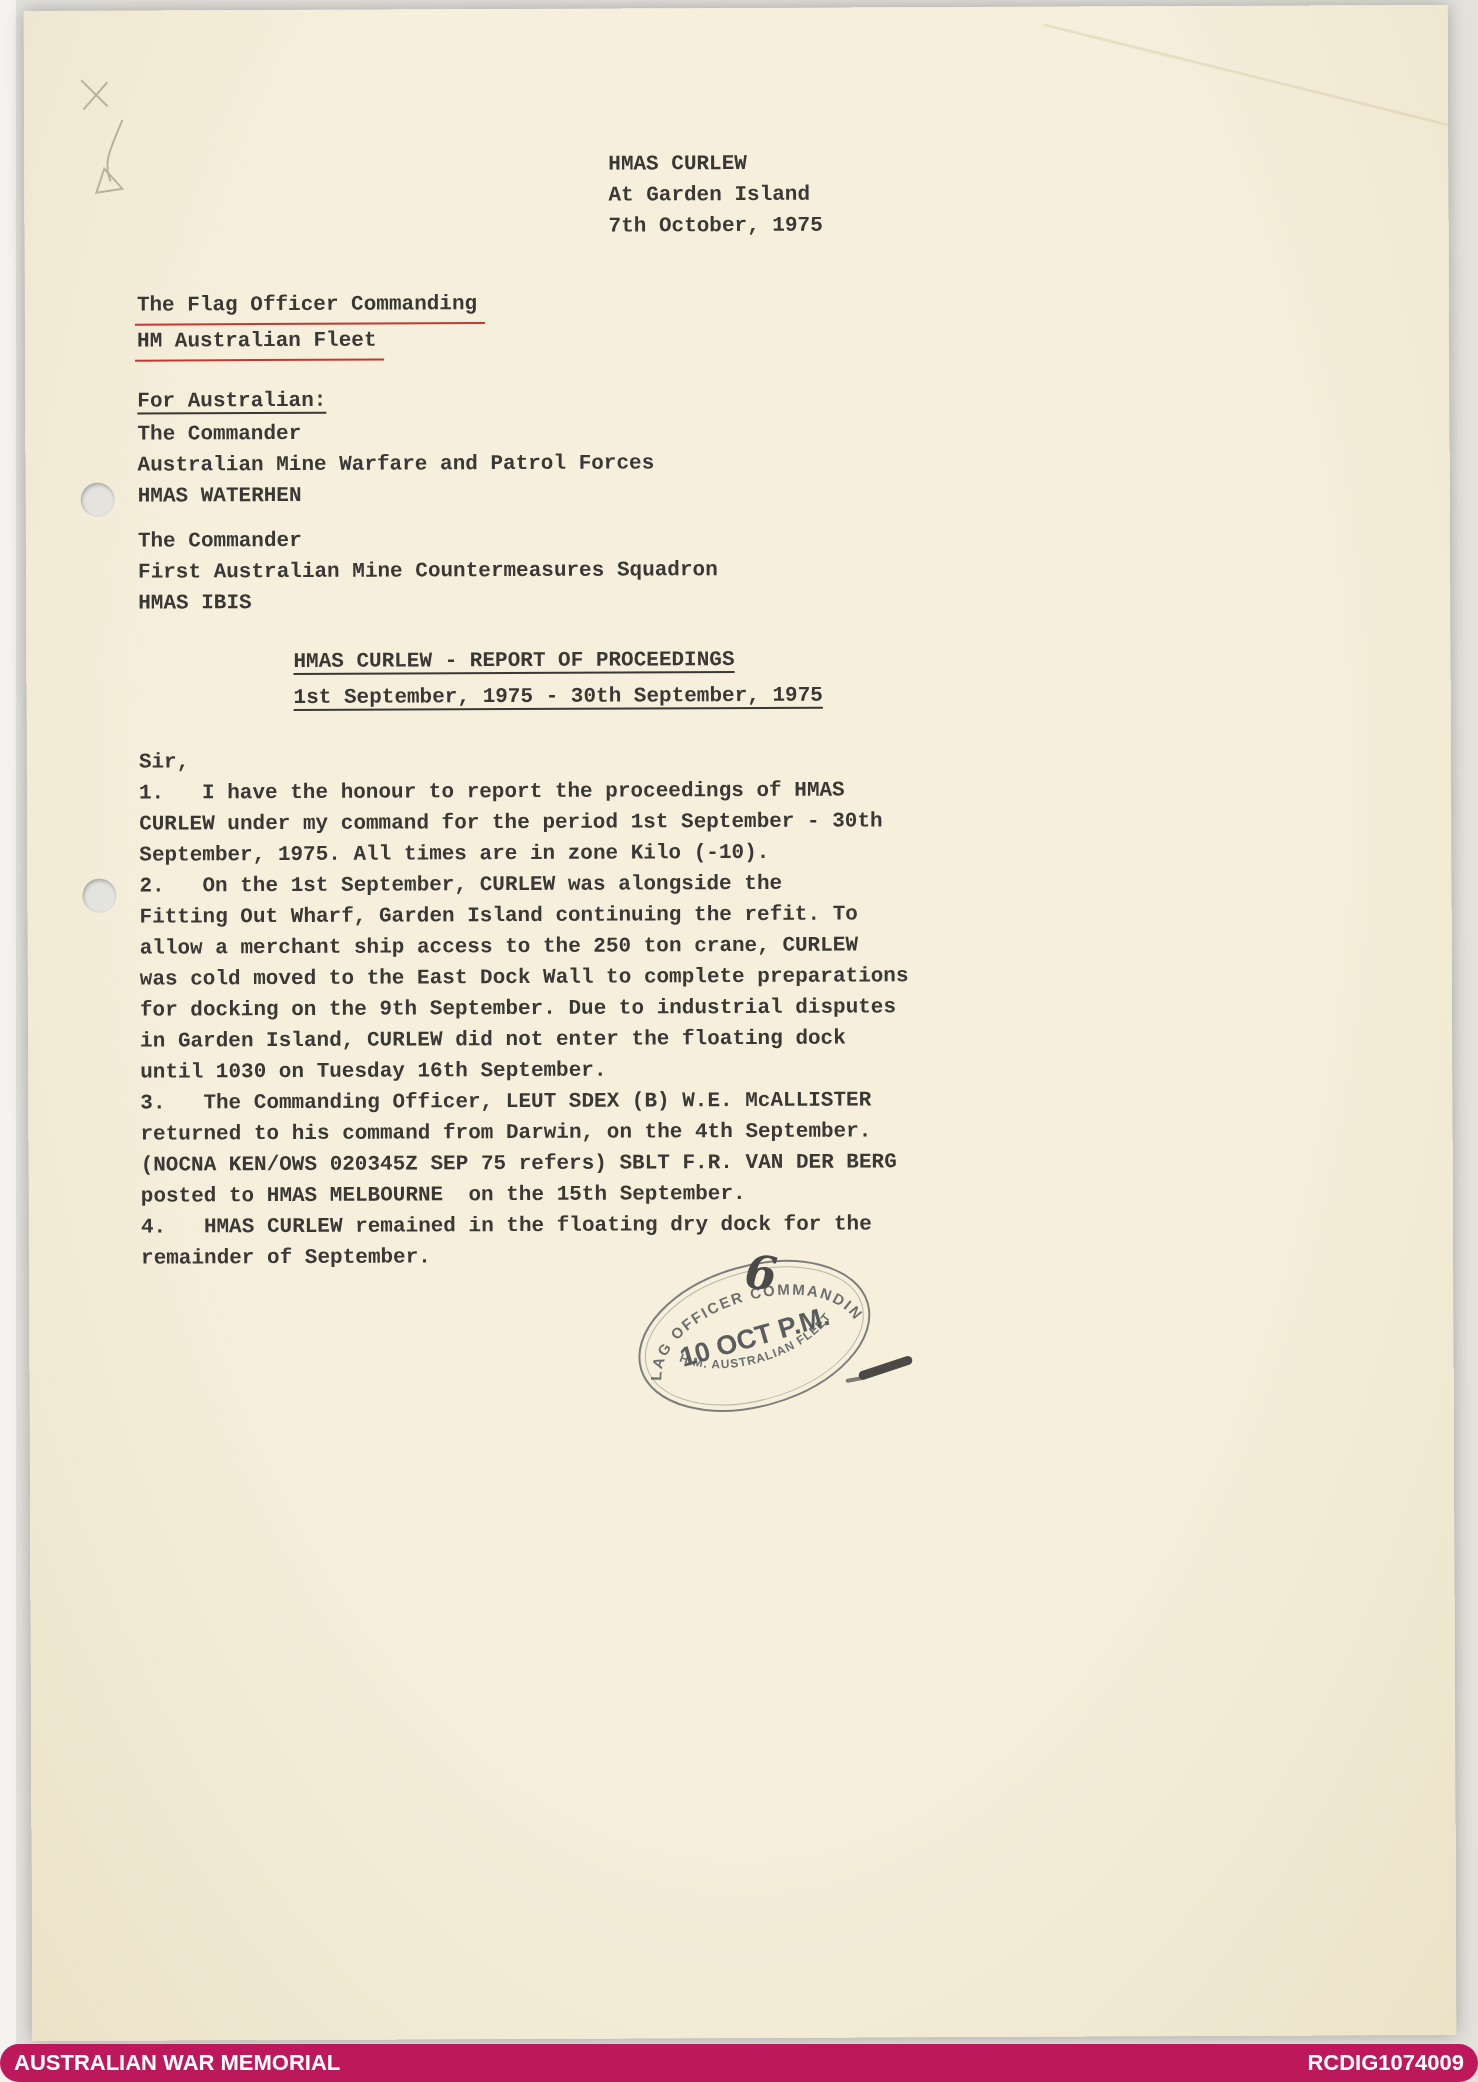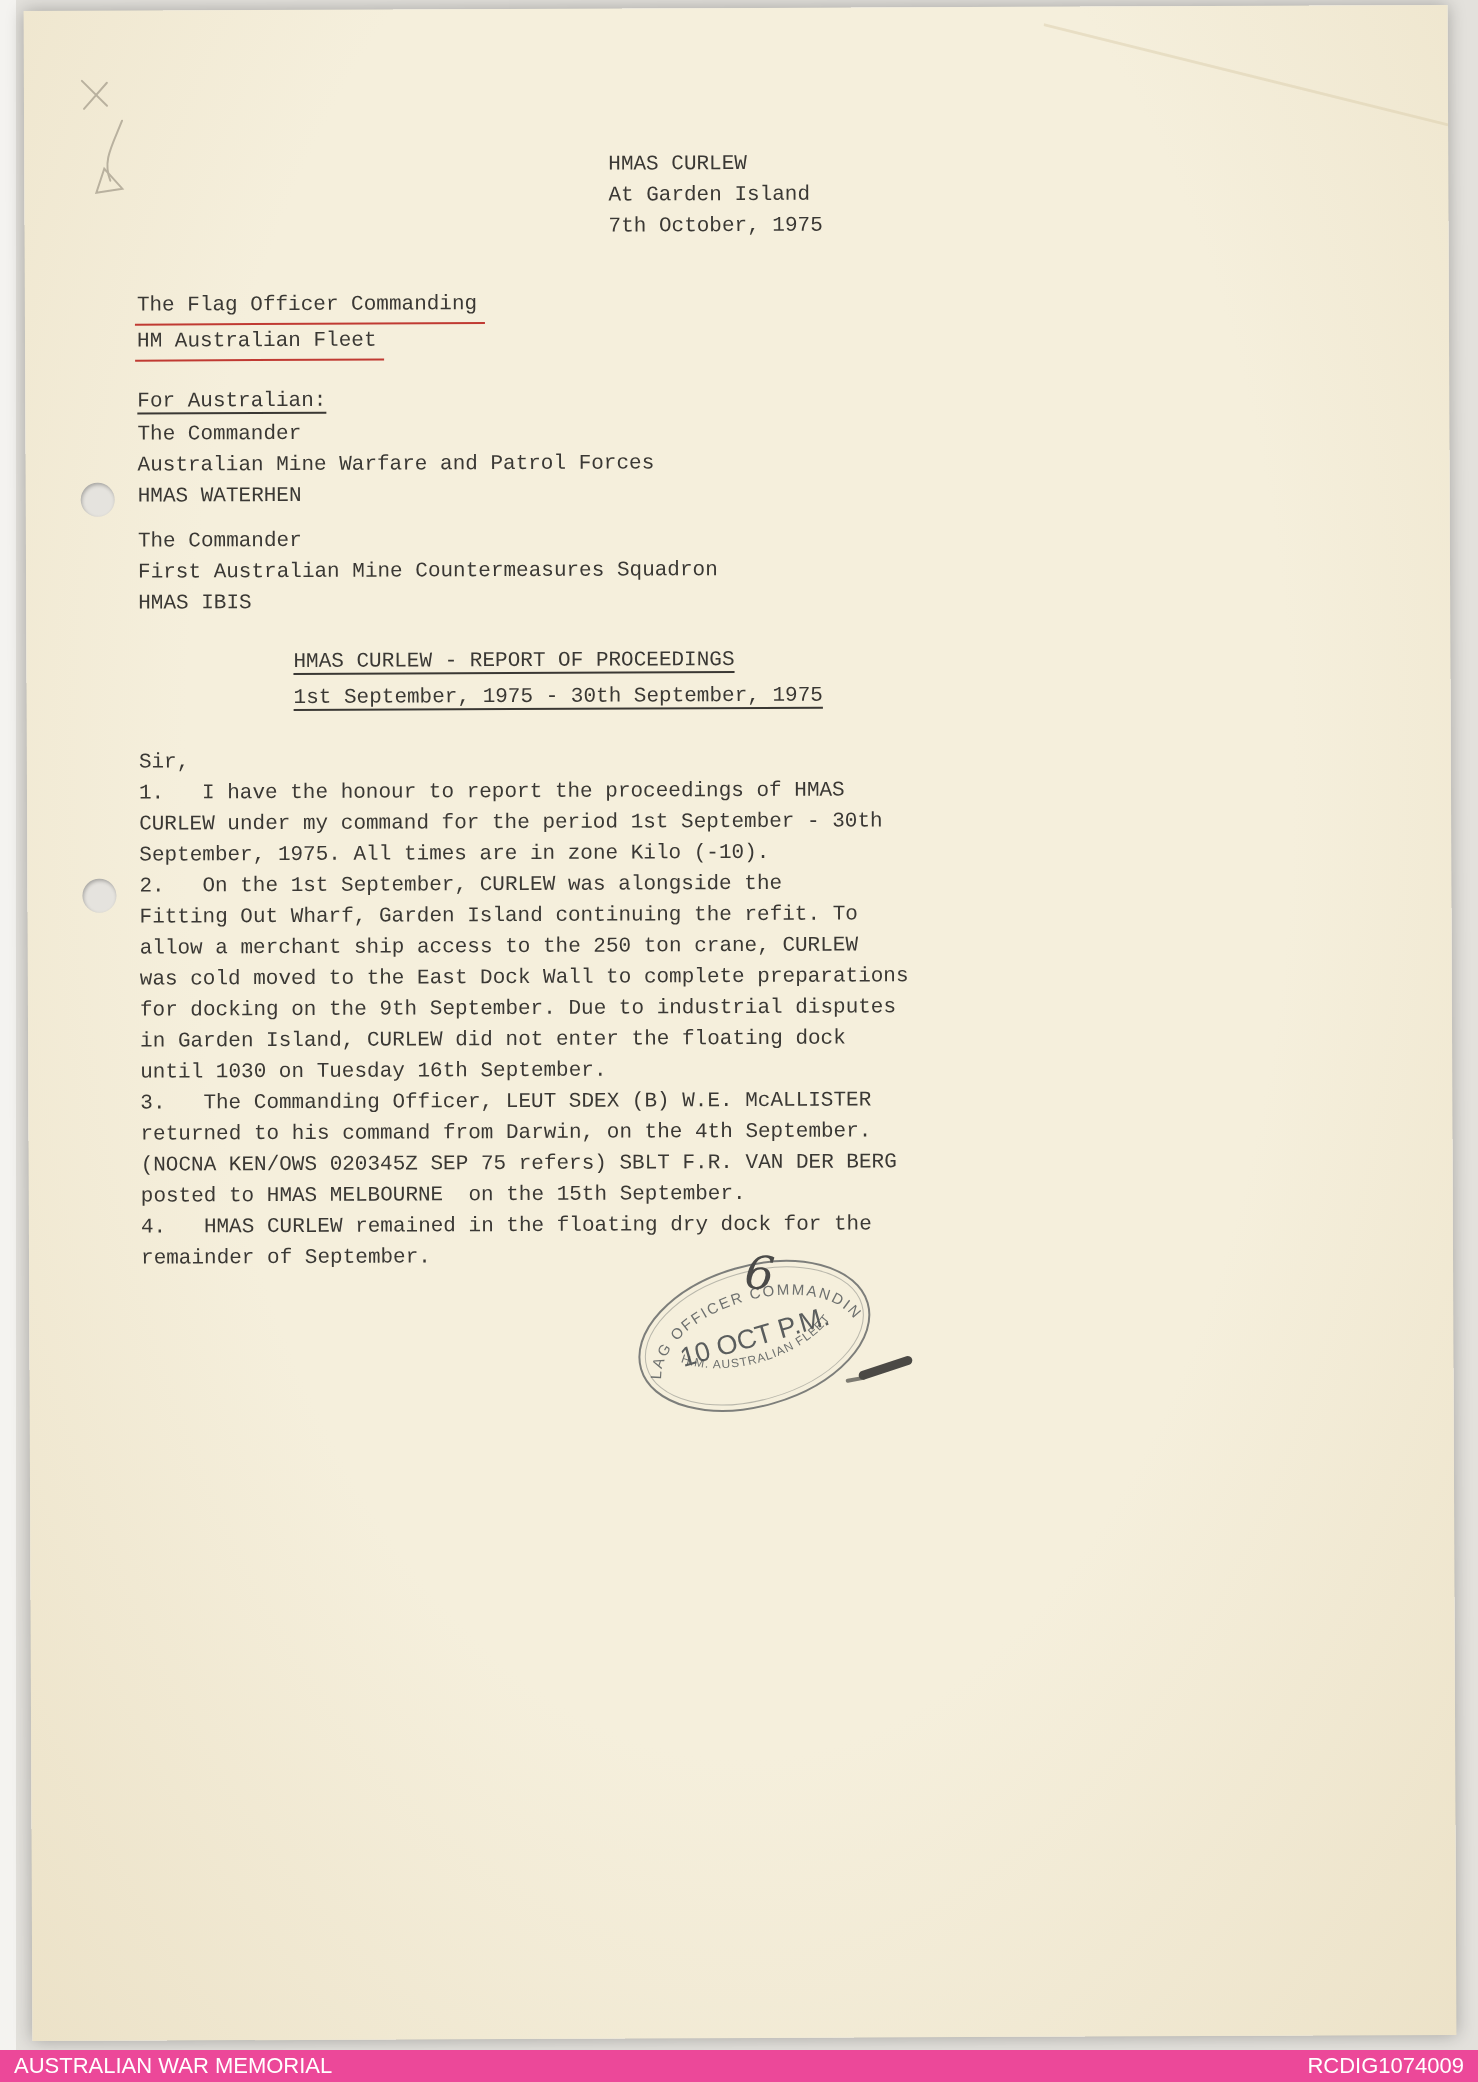"HMAS CURLEW" .scan { font-weight: none -> bold }
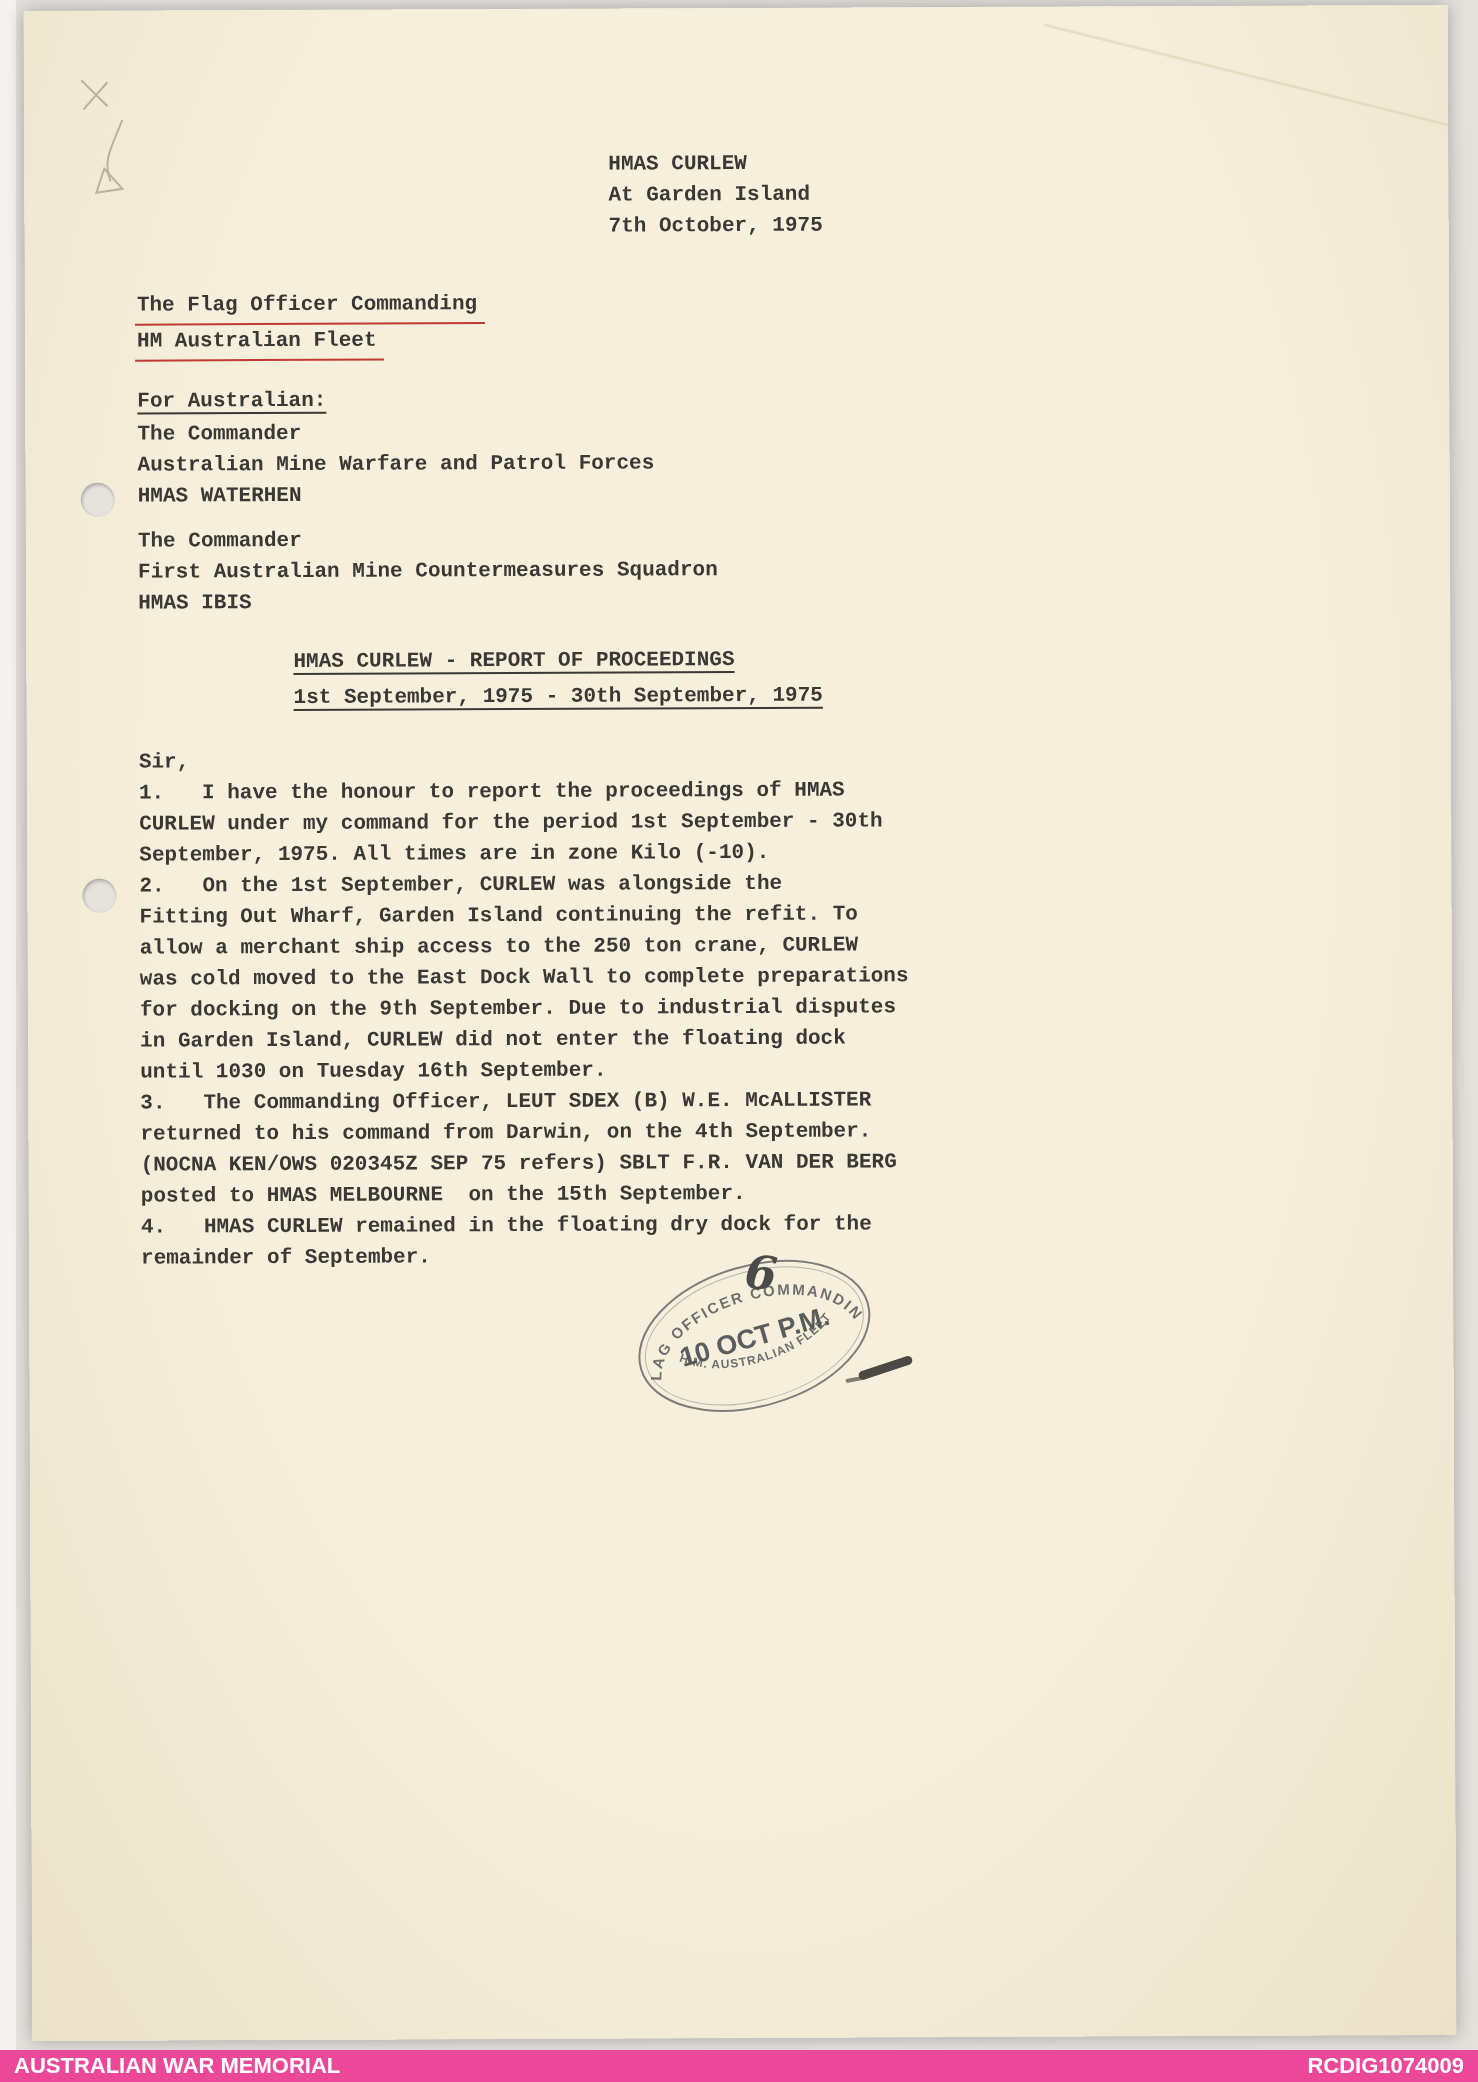"AUSTRALIAN WAR MEMORIAL" .footer-bar { background: #ec4899 -> #be185d; border-radius: none -> 20px; height: 32px -> 38px }
